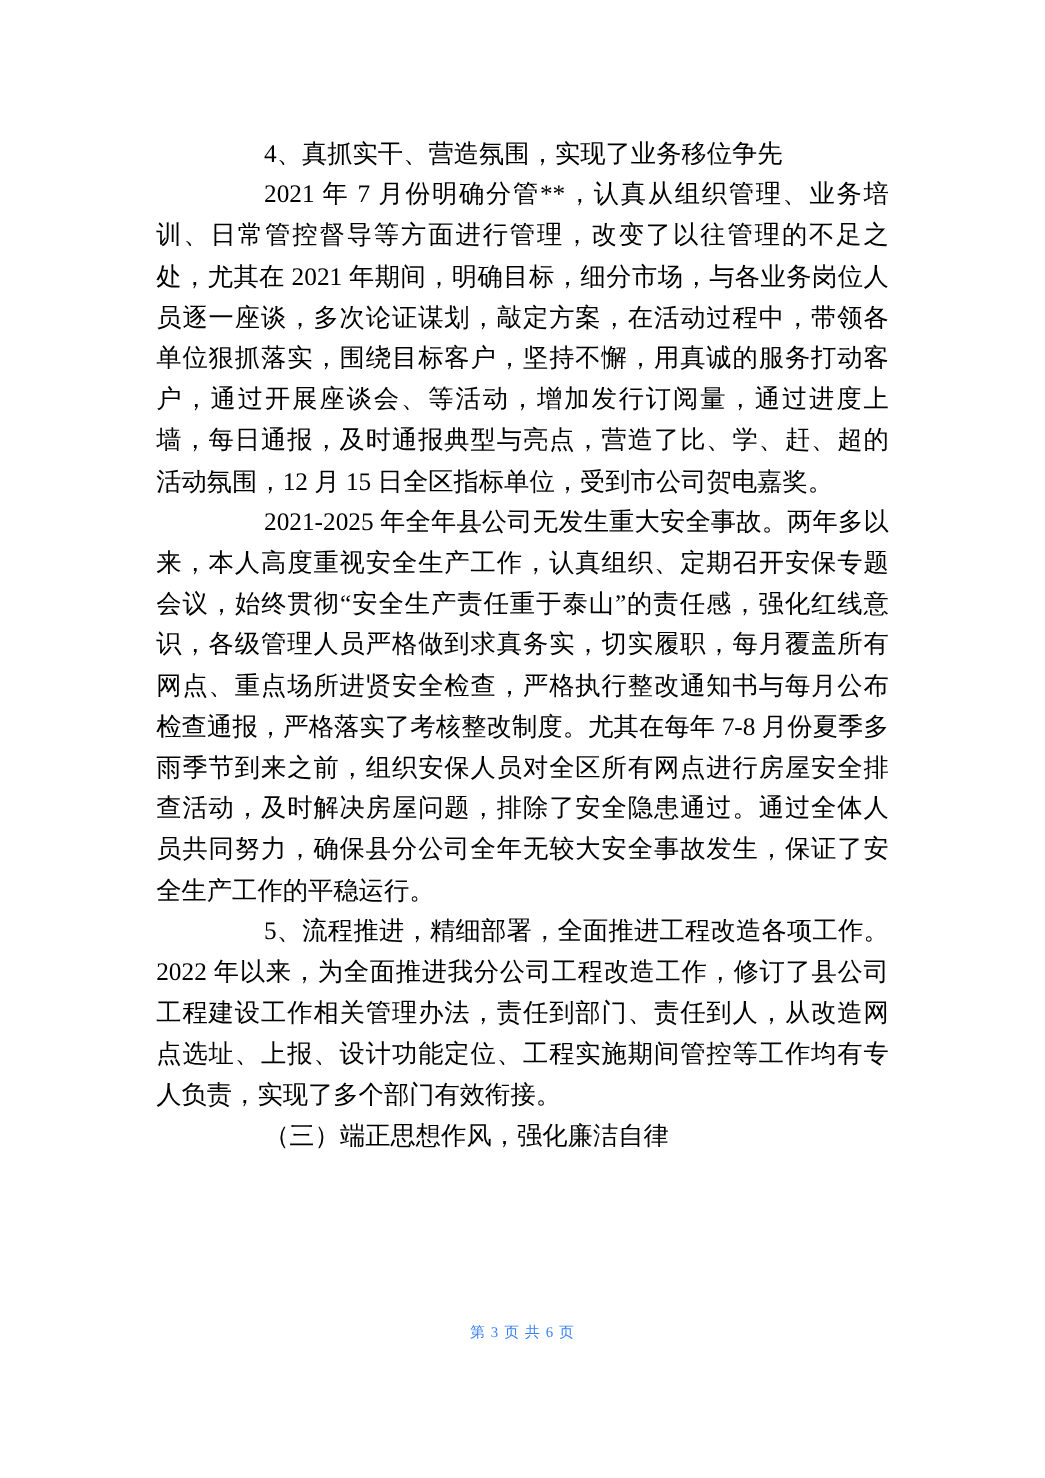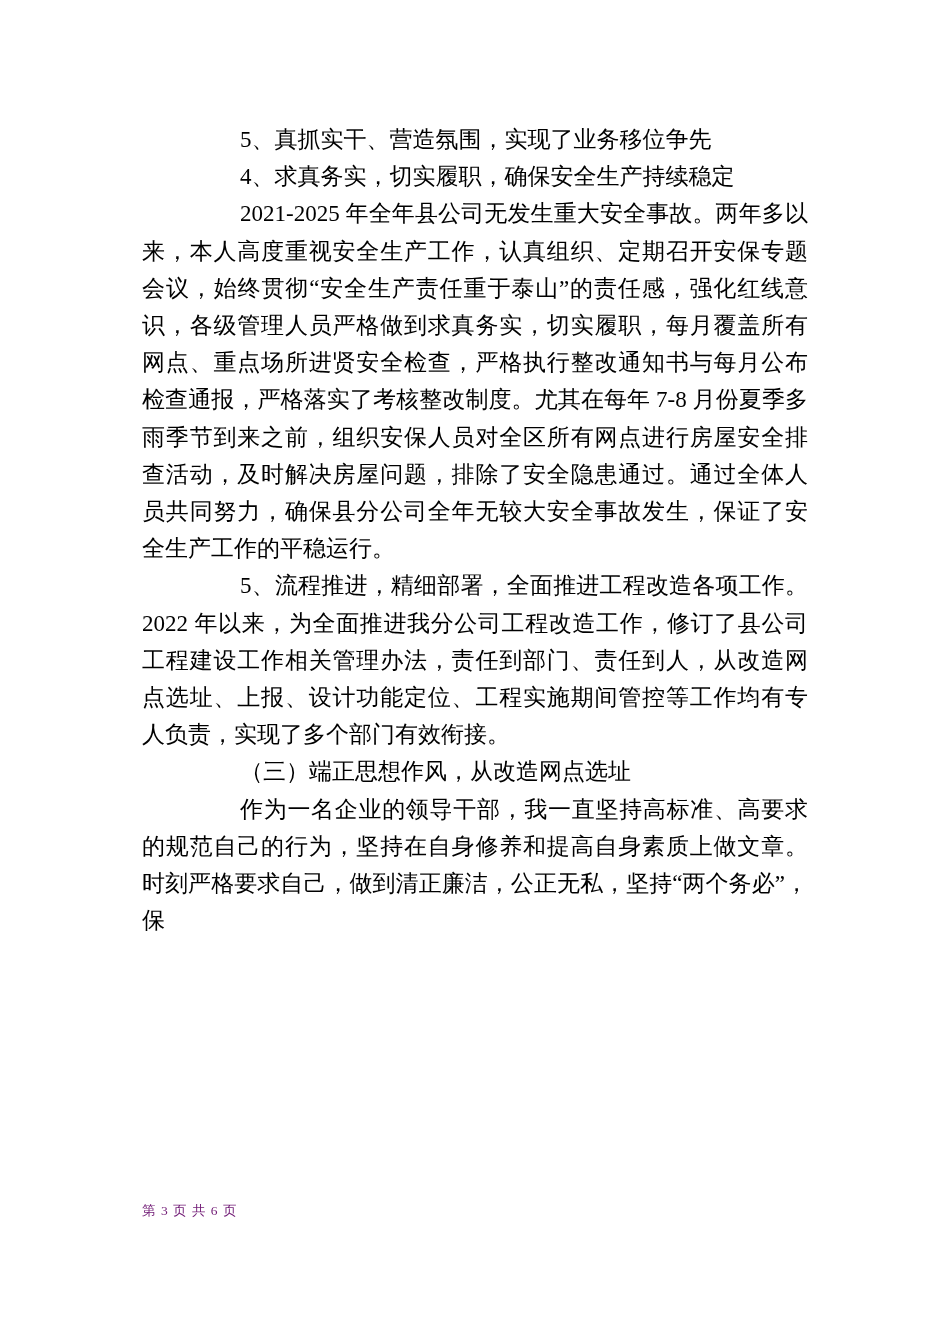"5、真抓实干、营造氛围，实现了业务移位争先" p.heading { text: 5 -> 4 }
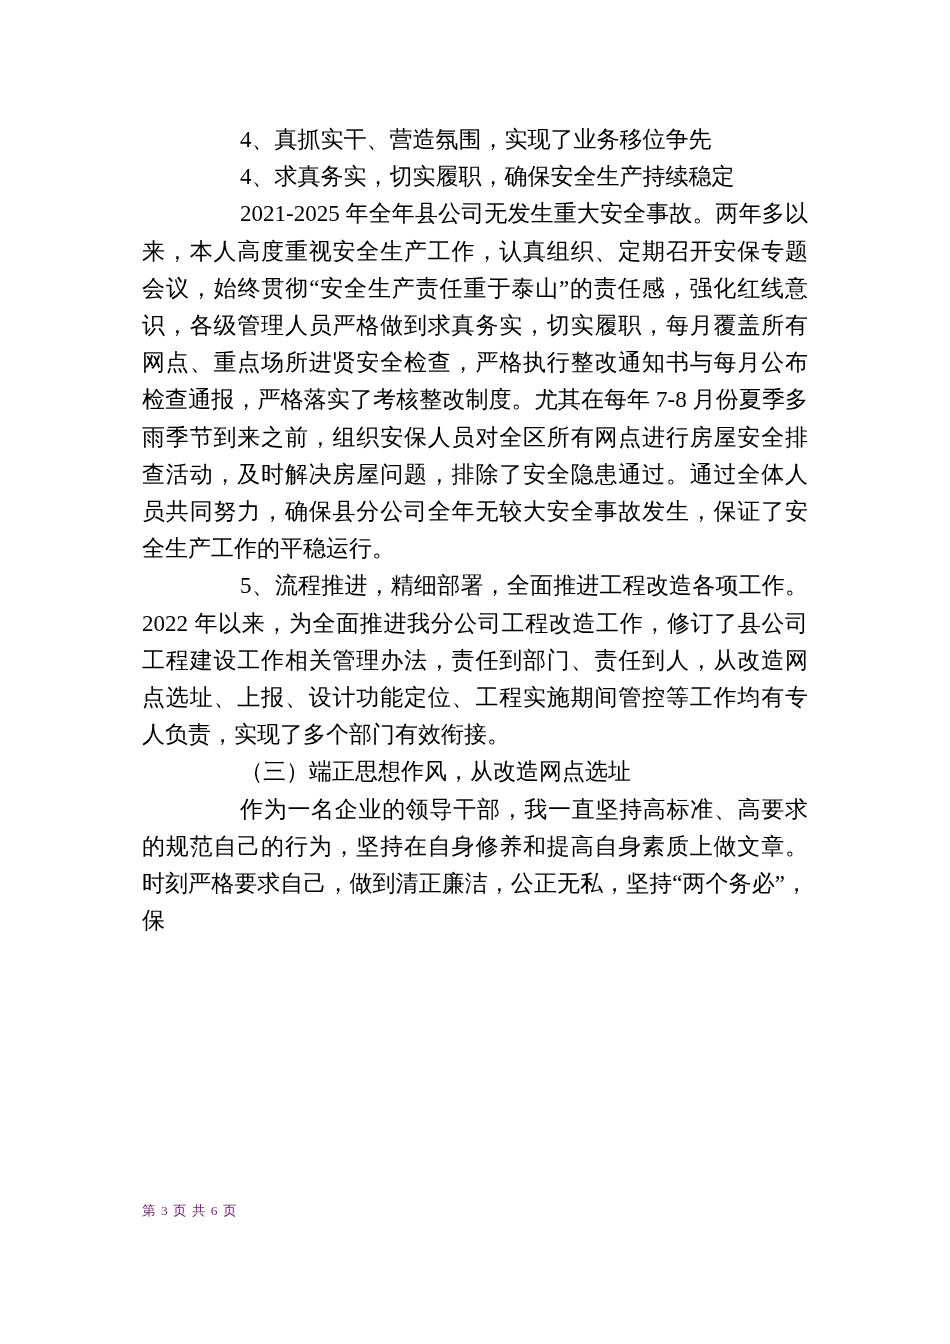"2021 年 7" p.body { html: none -> <p>2021 年 7 月份明确分管**，认真从组织管理、业务培训、日常管控督导等方面进行管理，改变了以往管理的不足之处，尤其在 2021 年期间，明确目标，细分市场，与各业务岗位人员逐一座谈，多次论证谋划，敲定方案，在活动过程中，带领各单位狠抓落实，围绕目标客户，坚持不懈，用真诚的服务打动客户，通过开展座谈会、等活动，增加发行订阅量，通过进度上墙，每日通报，及时通报典型与亮点，营造了比、学、赶、超的活动氛围，12 月 15 日全区指标单位，受到市公司贺电嘉奖。</p> }
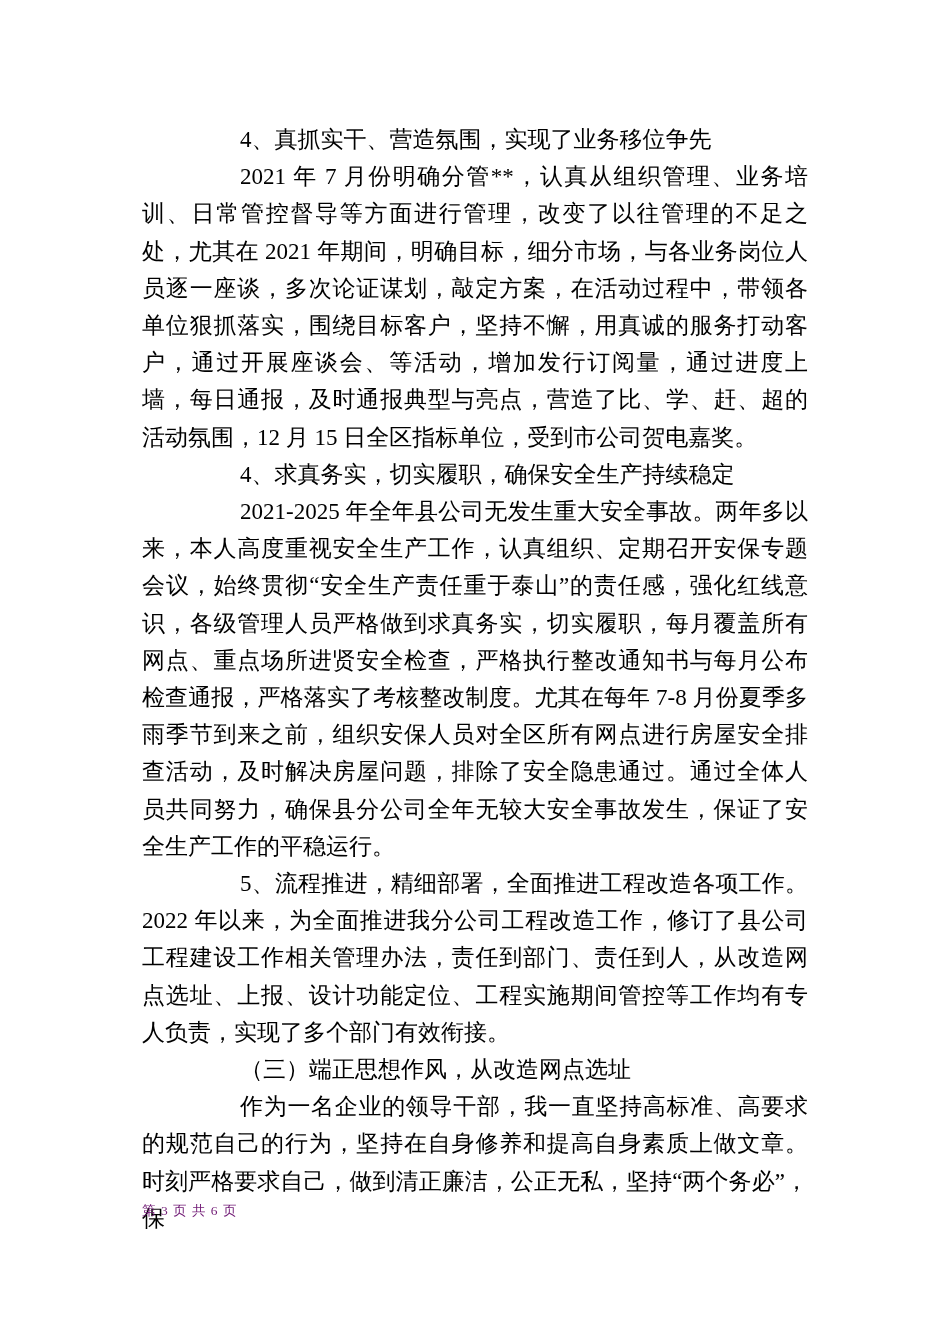"4、求真务实，切实履职，确保安全生产持续稳定" p.heading { html: <p>4、求真务实，切实履职，确保安全生产持续稳定</p> -> none }
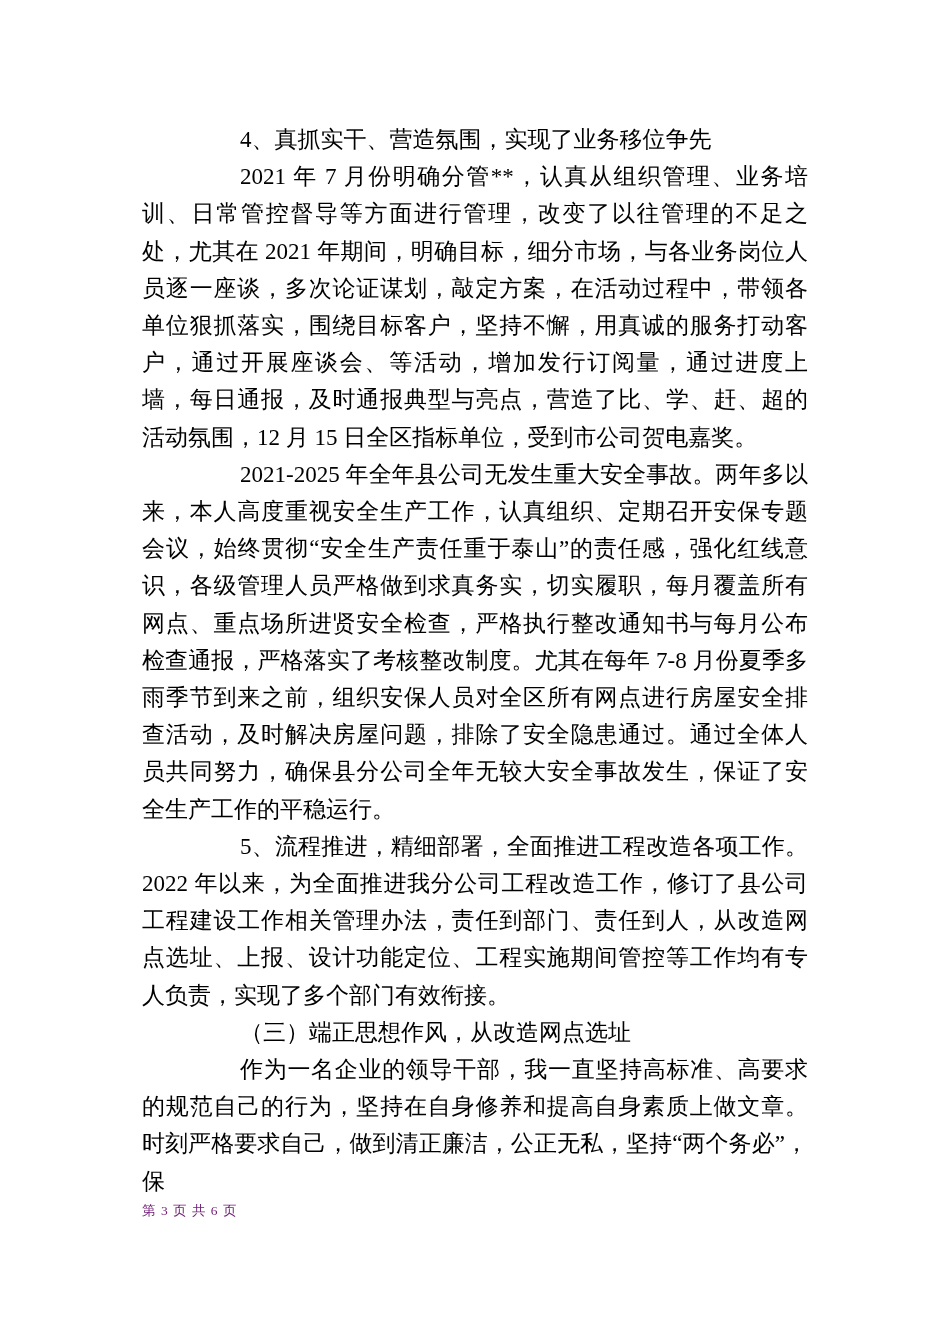"（三）端正思想作风，从改造网点选址" p.heading { text: 从改造网点选址 -> 强化廉洁自律 }
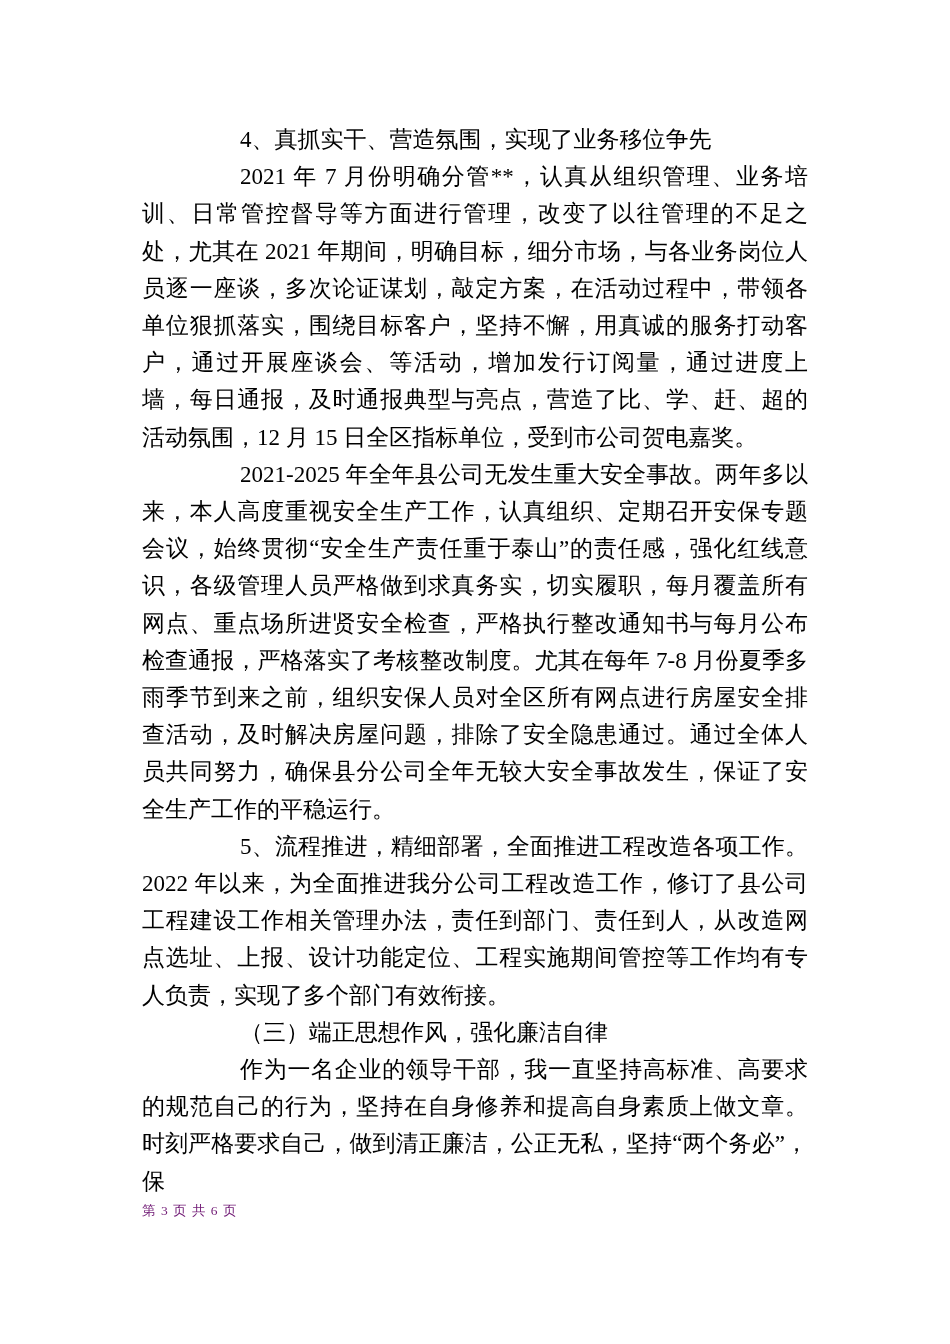"作为一名企业的领导干部，我一直坚持高标准、高要求的规范自己的行为，坚持在自身修养" p.body { html: <p>作为一名企业的领导干部，我一直坚持高标准、高要求的规范自己的行为，坚持在自身修养和提高自身素质上做文章。时刻严格要求自己，做到清正廉洁，公正无私，坚持“两个务必”，保</p> -> none }
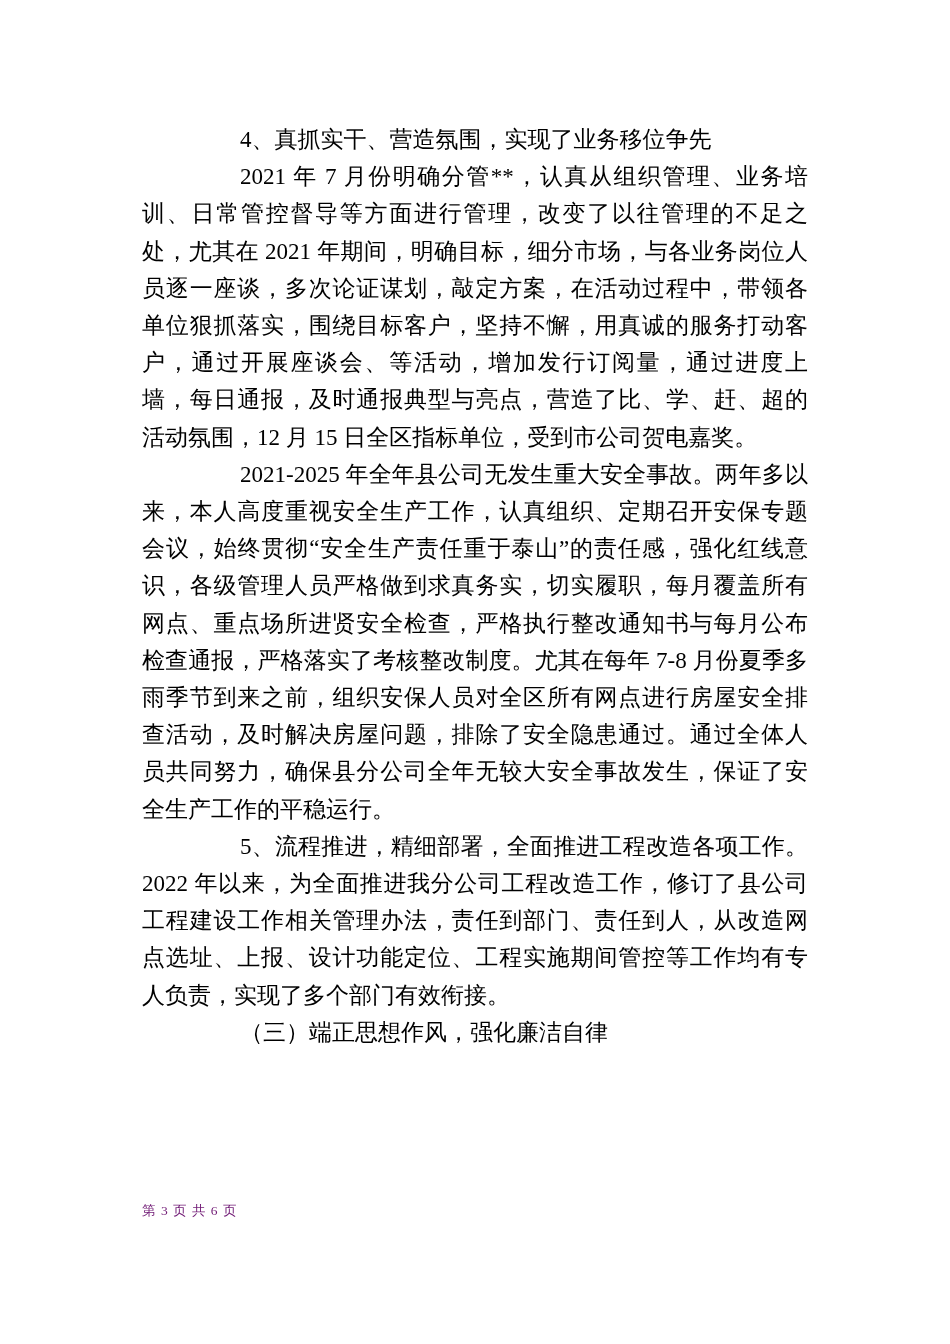"第 3 页 共 6" .footer { color: #701a75 -> #3b82f6; text-align: left -> center }
